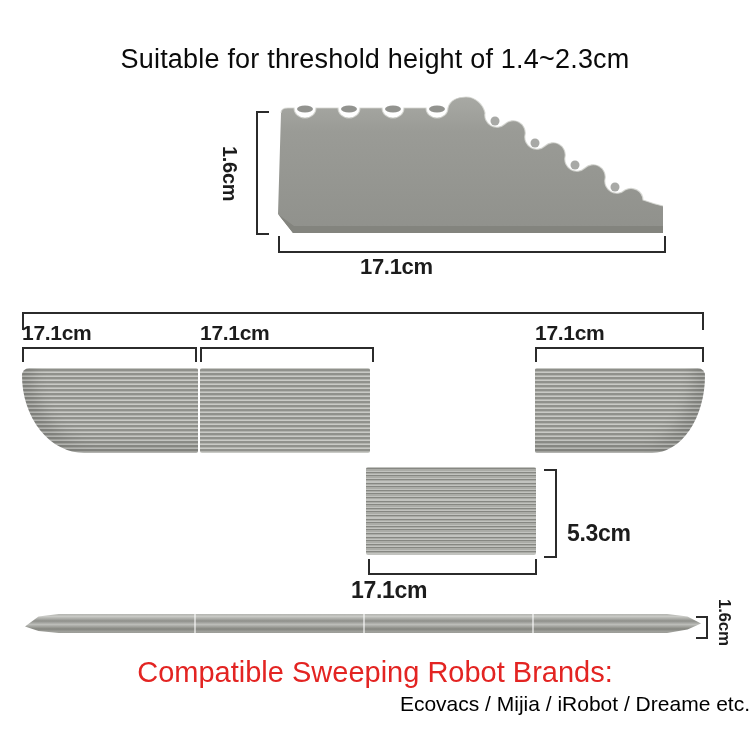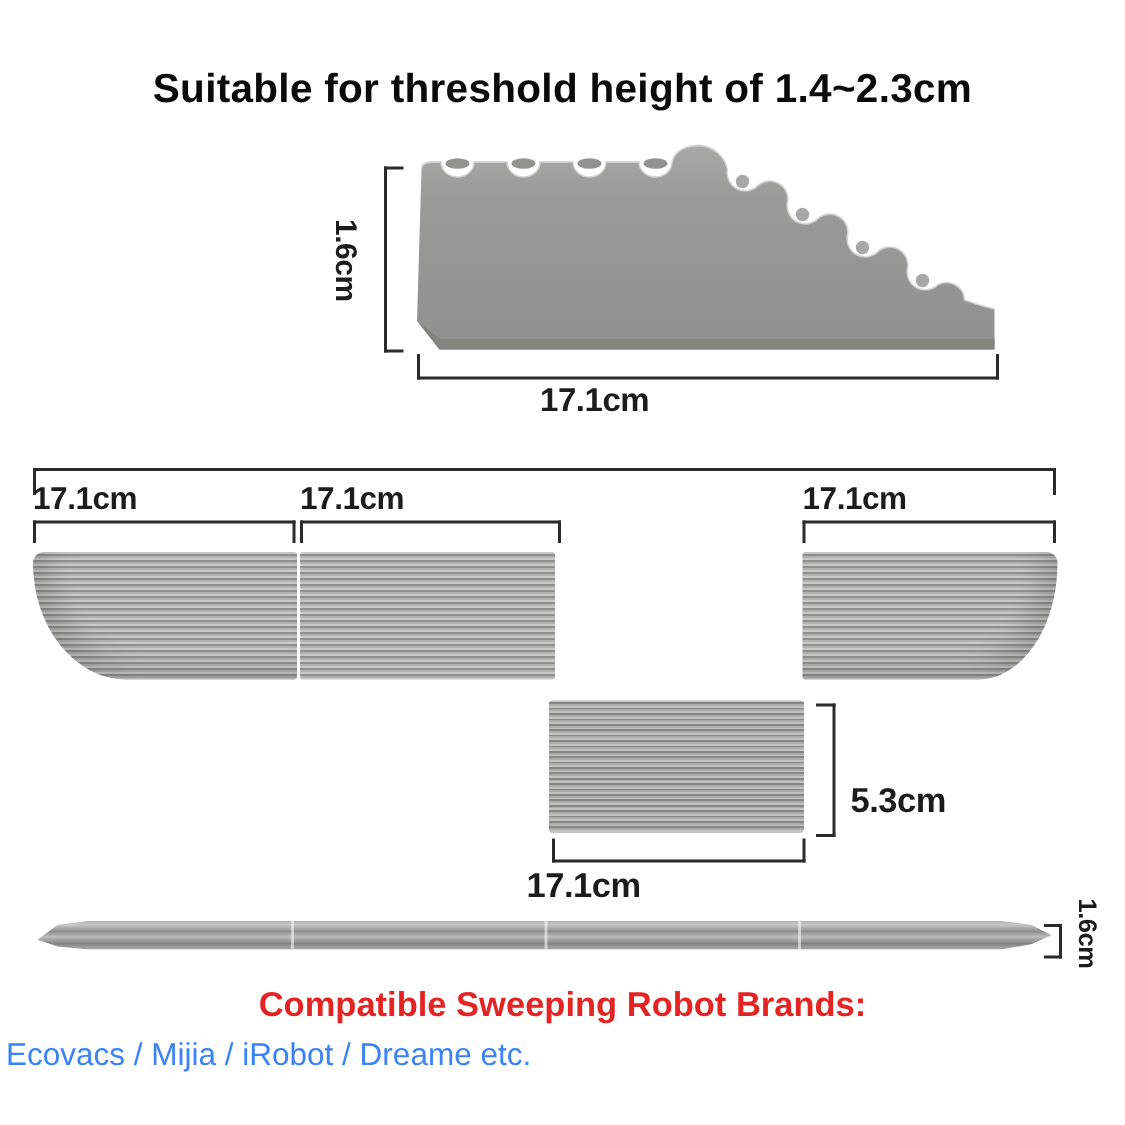"Suitable for threshold height of" .title { font-weight: 700 -> 400 }
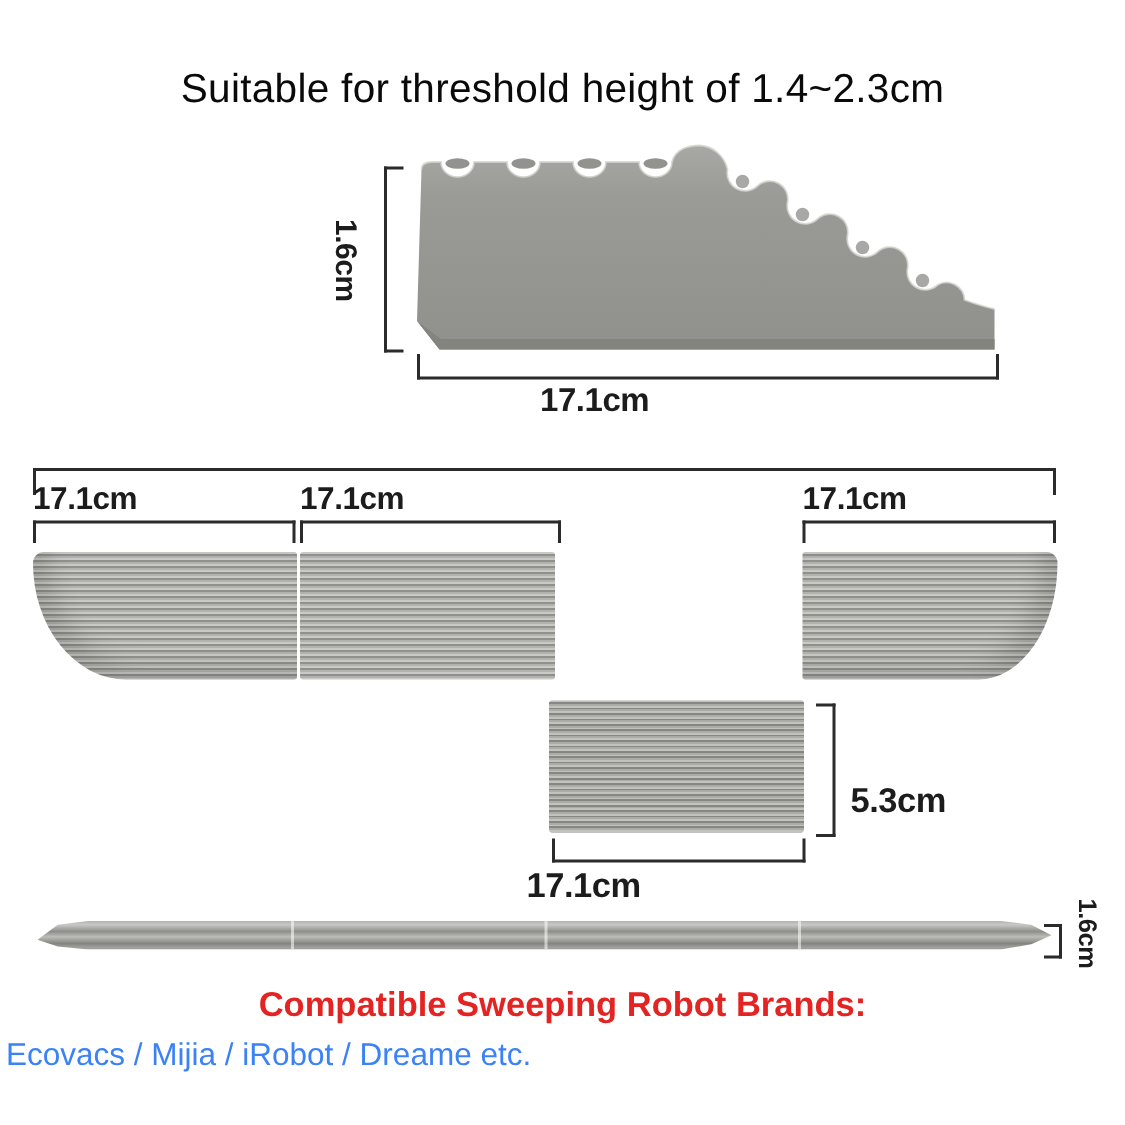"Compatible Sweeping Robot Brands:" .footer-heading { font-size: 23px -> 29px; font-weight: 700 -> 400 }
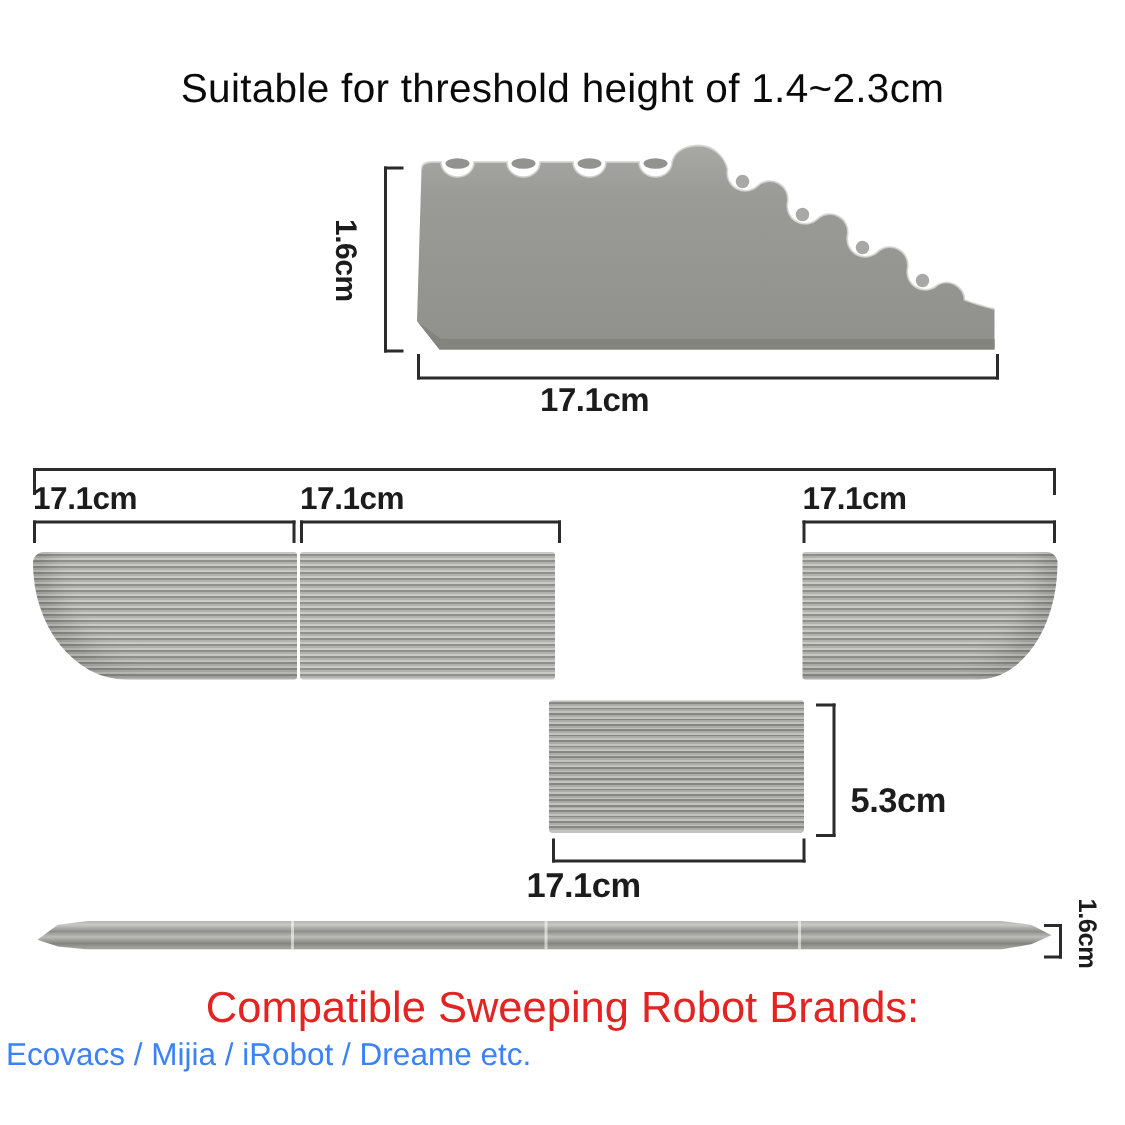"Ecovacs / Mijia / iRobot" .footer-brands { color: #3b82f6 -> #000000; left: 4px -> 16px; text-align: left -> right }
